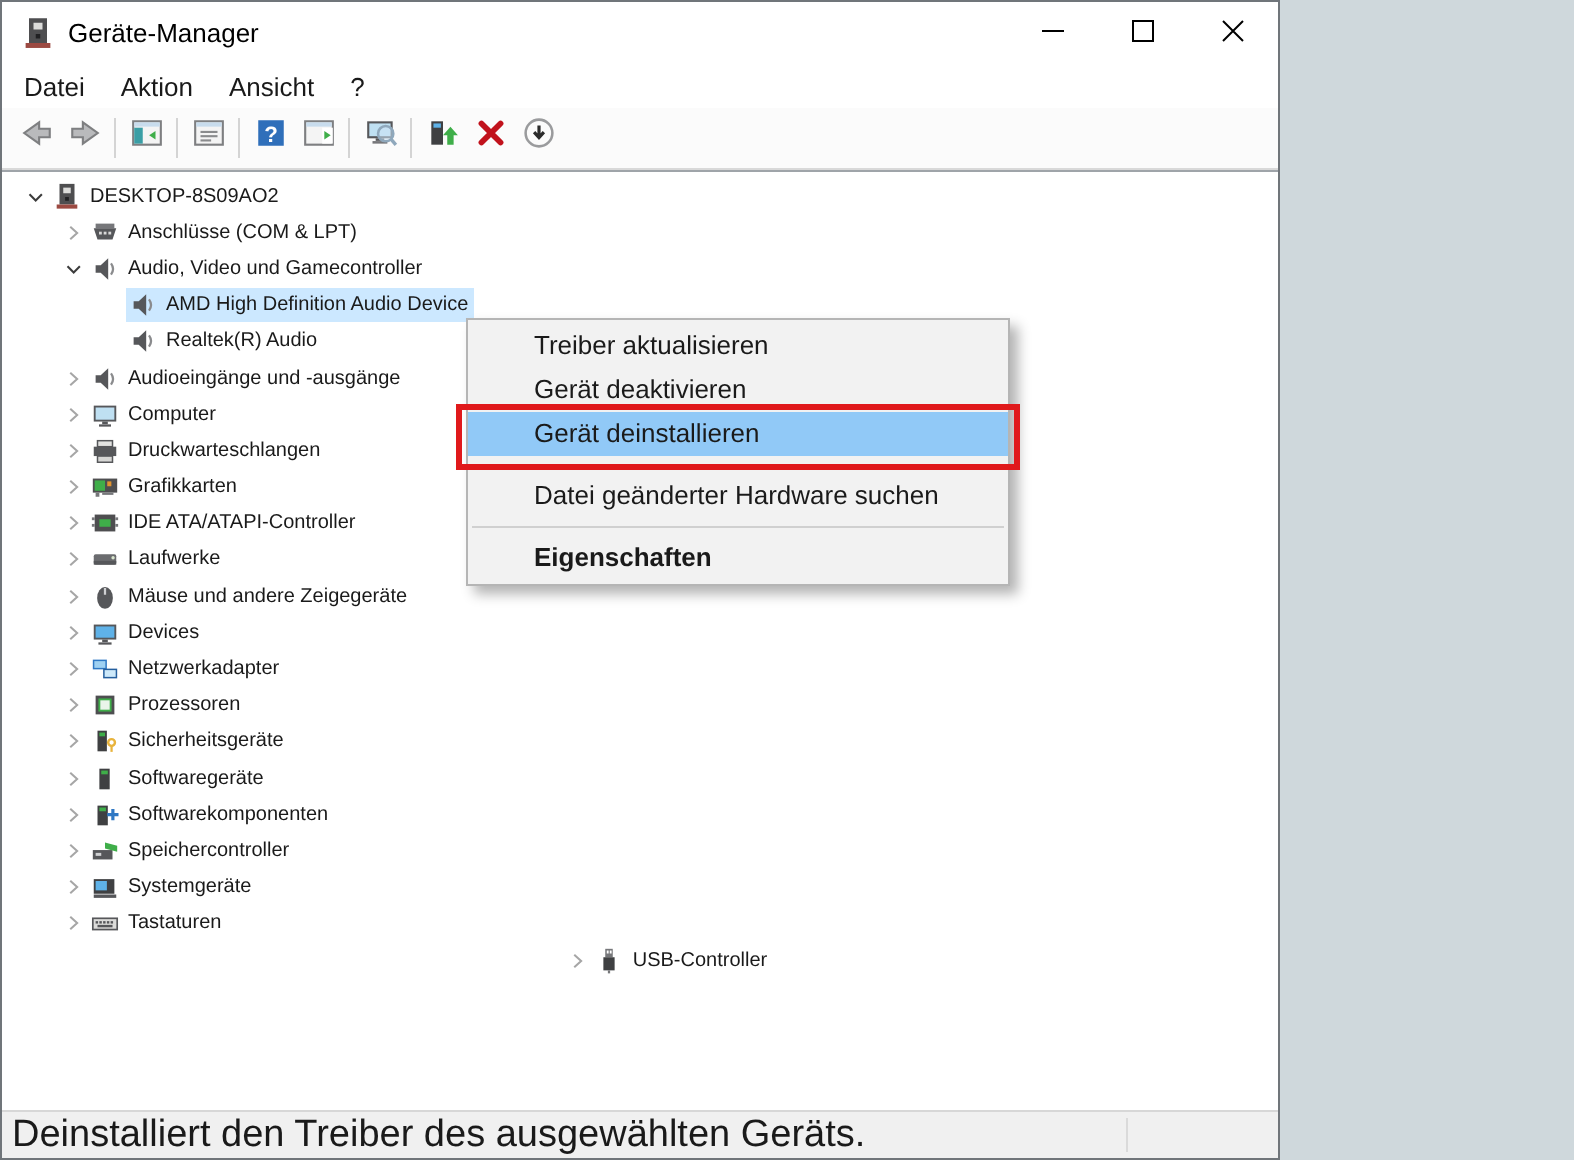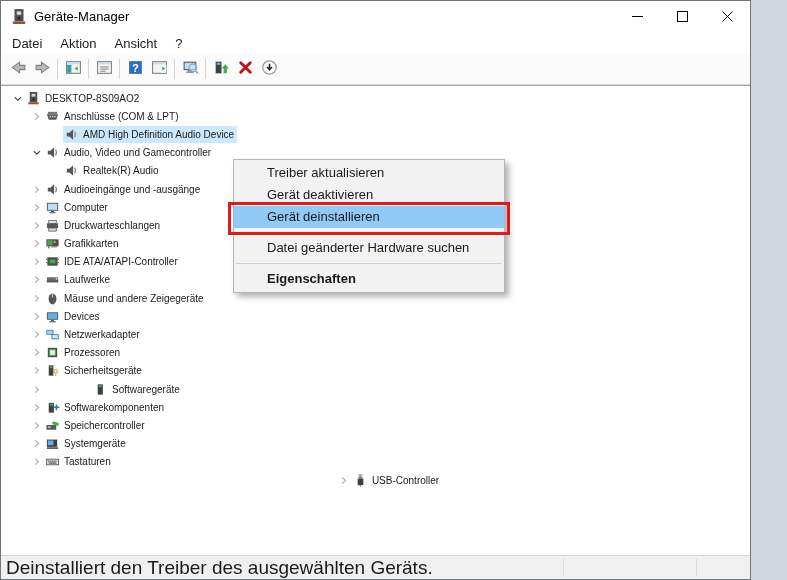"Geräte-Manager" .window { width: 751px -> 640px }
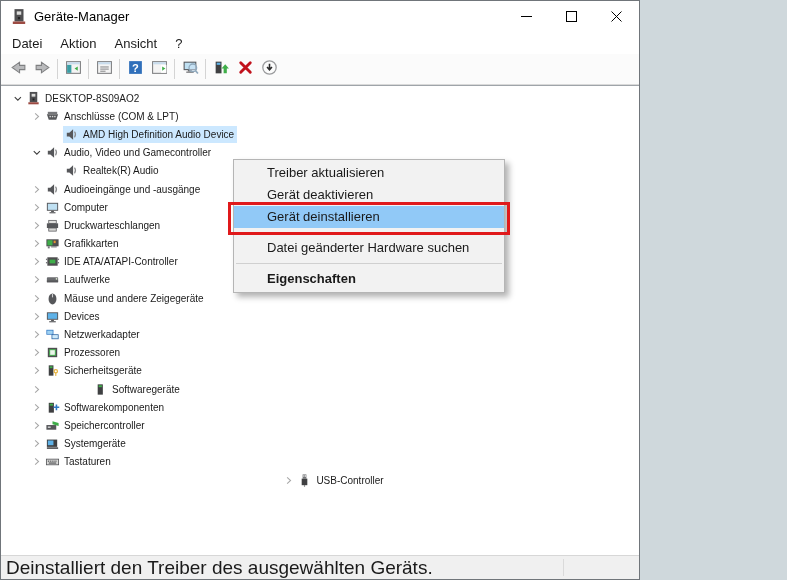"AMD High Definition Audio Device" div.tree-row { order: before "Audio, Video und Gamecontroller" -> after "Audio, Video und Gamecontroller" }
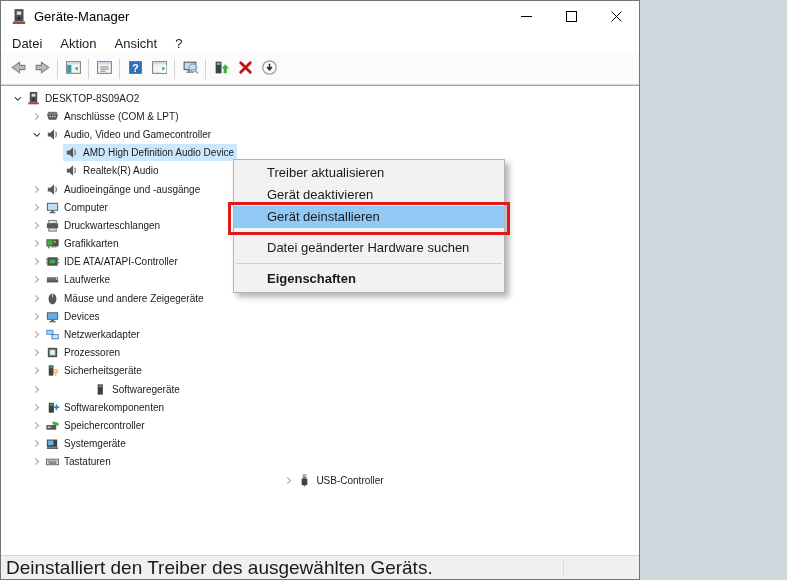"Softwaregeräte" div.tree-row { gap: 48px -> none }
